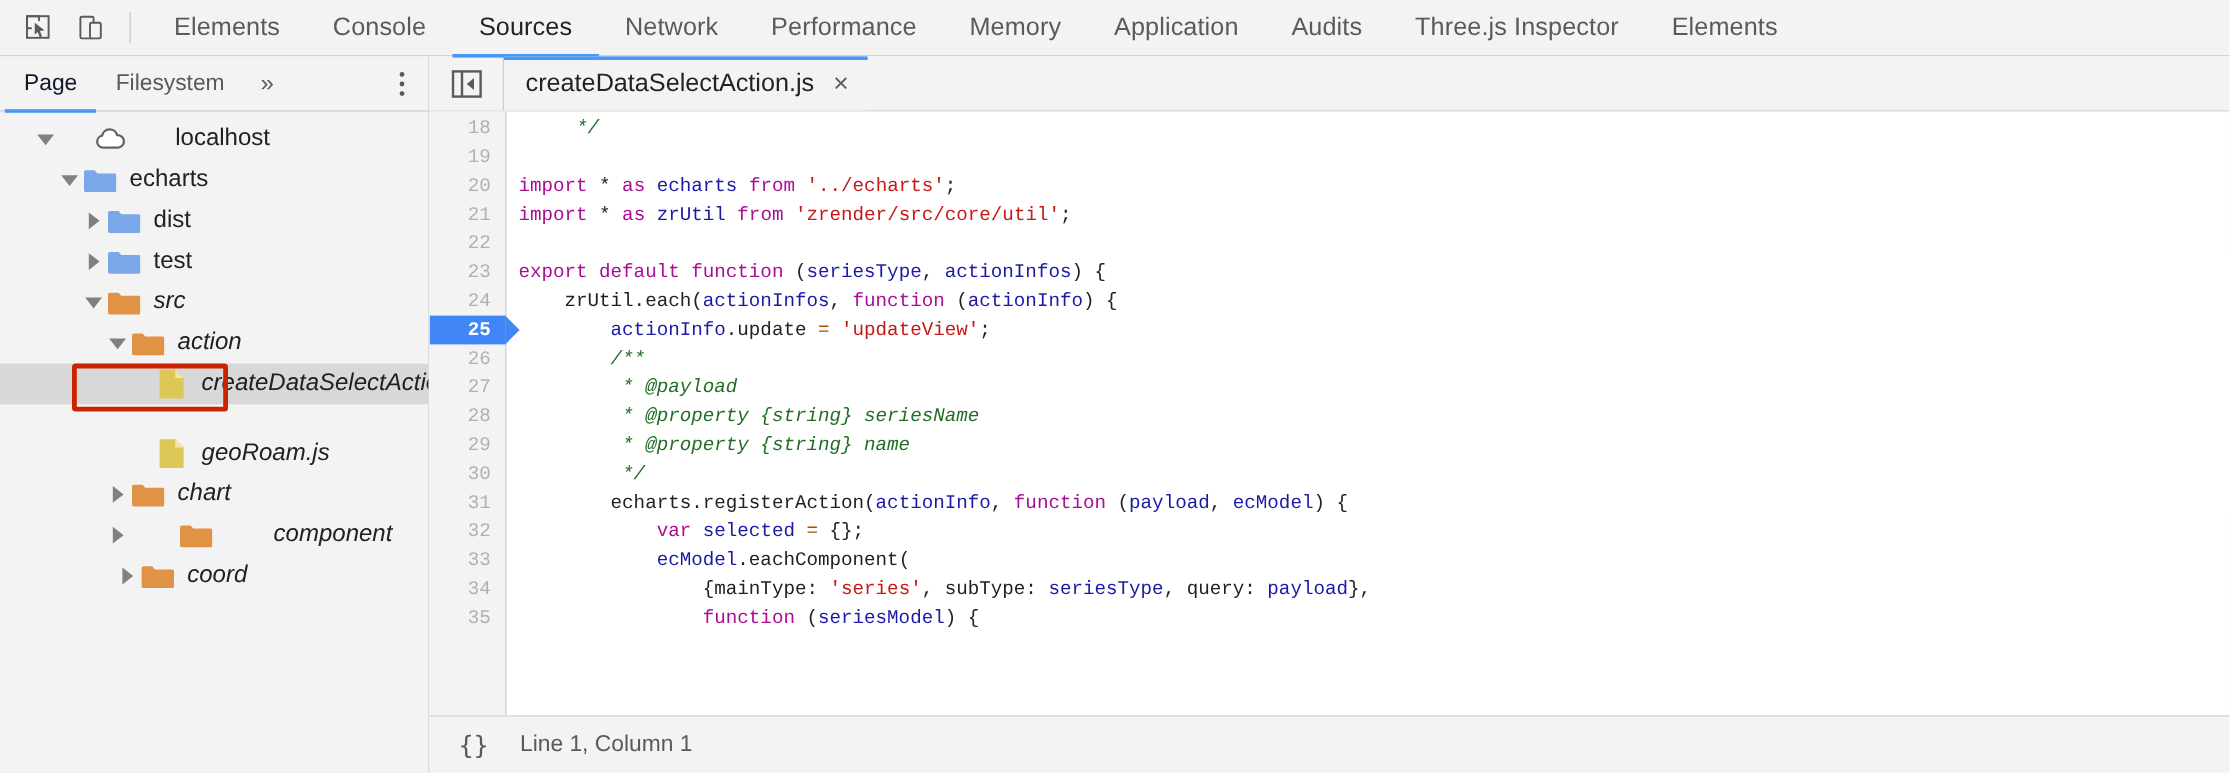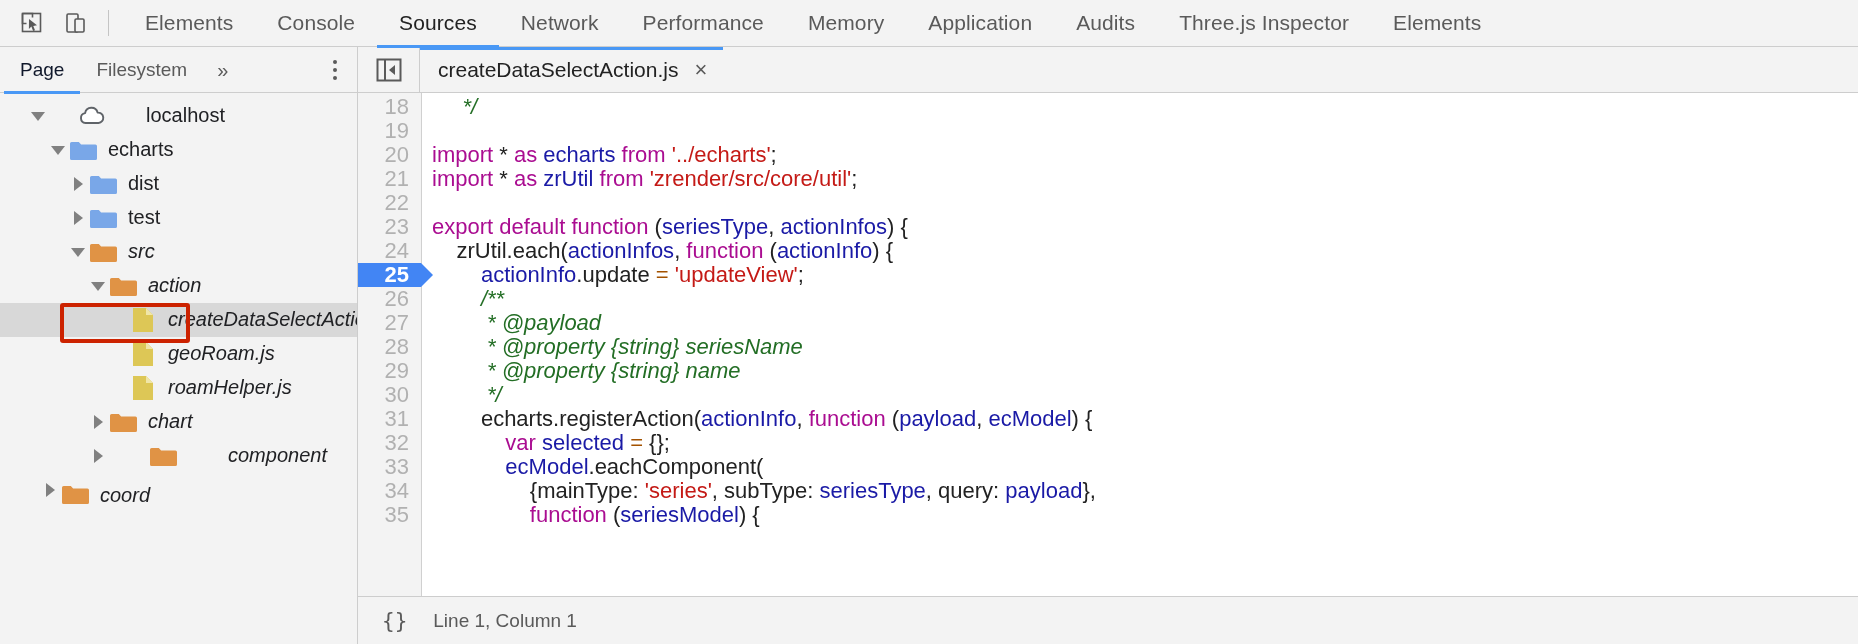"18" .gline, .cline { font-family: Liberation Sans, sans-serif -> Liberation Mono, monospace; font-size: 22px -> 16px }
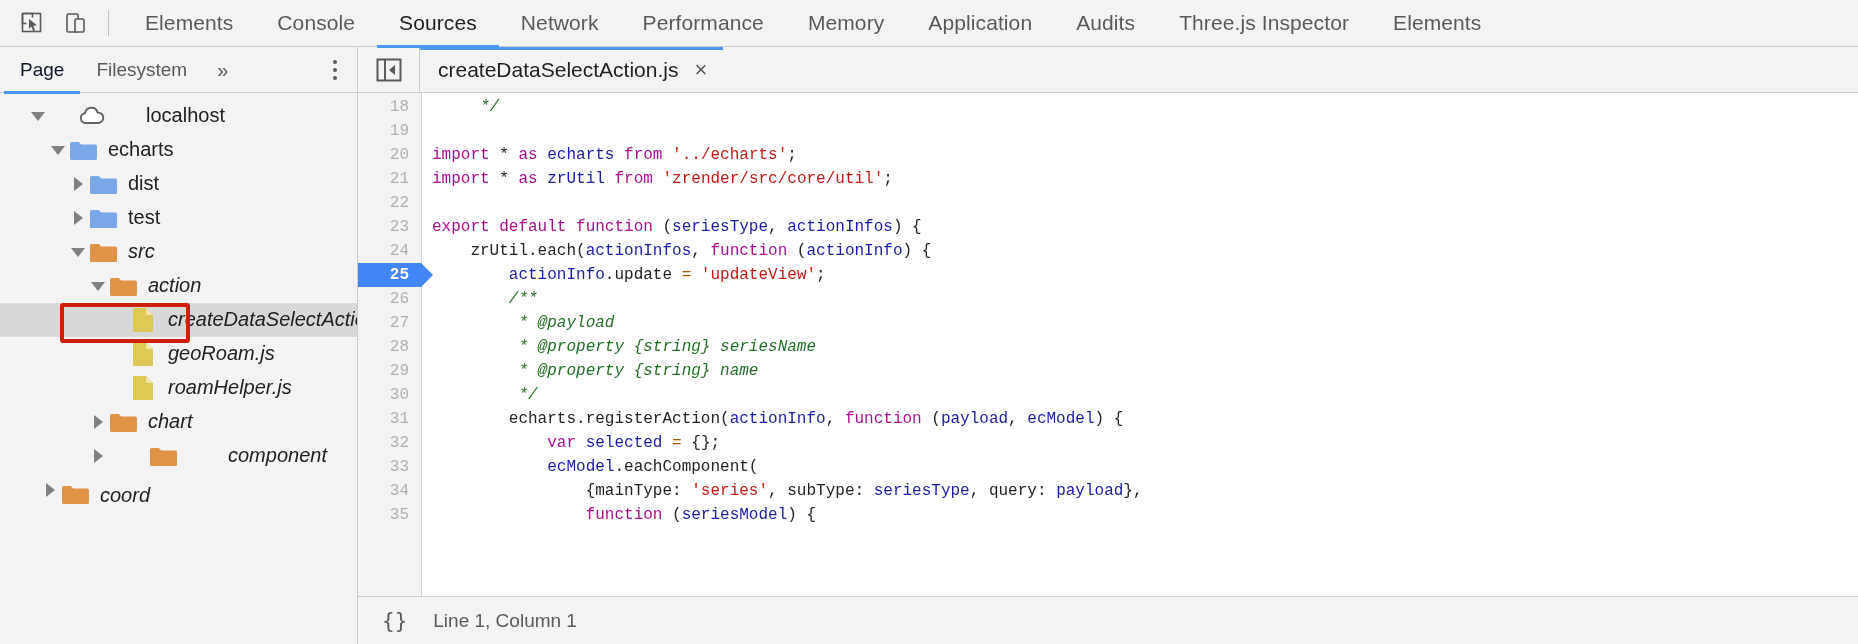"geoRoam.js" div.tree-row { margin-top: none -> 24px }
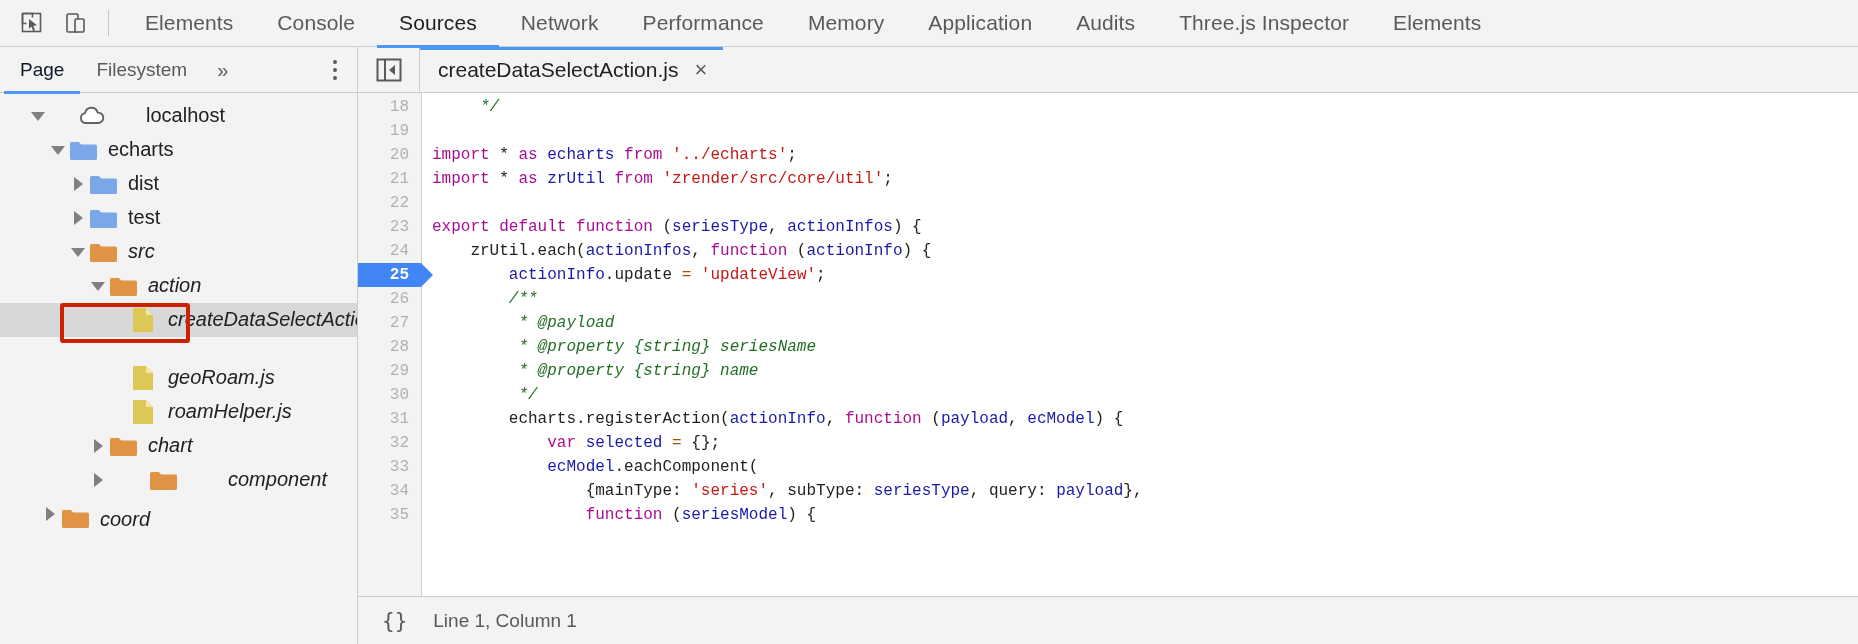"roamHelper.js" div.tree-row { html: <div> <div> <svg> <path></path> <path></path> </svg> </div> <span>roamHelper.js</span> </div> -> none }
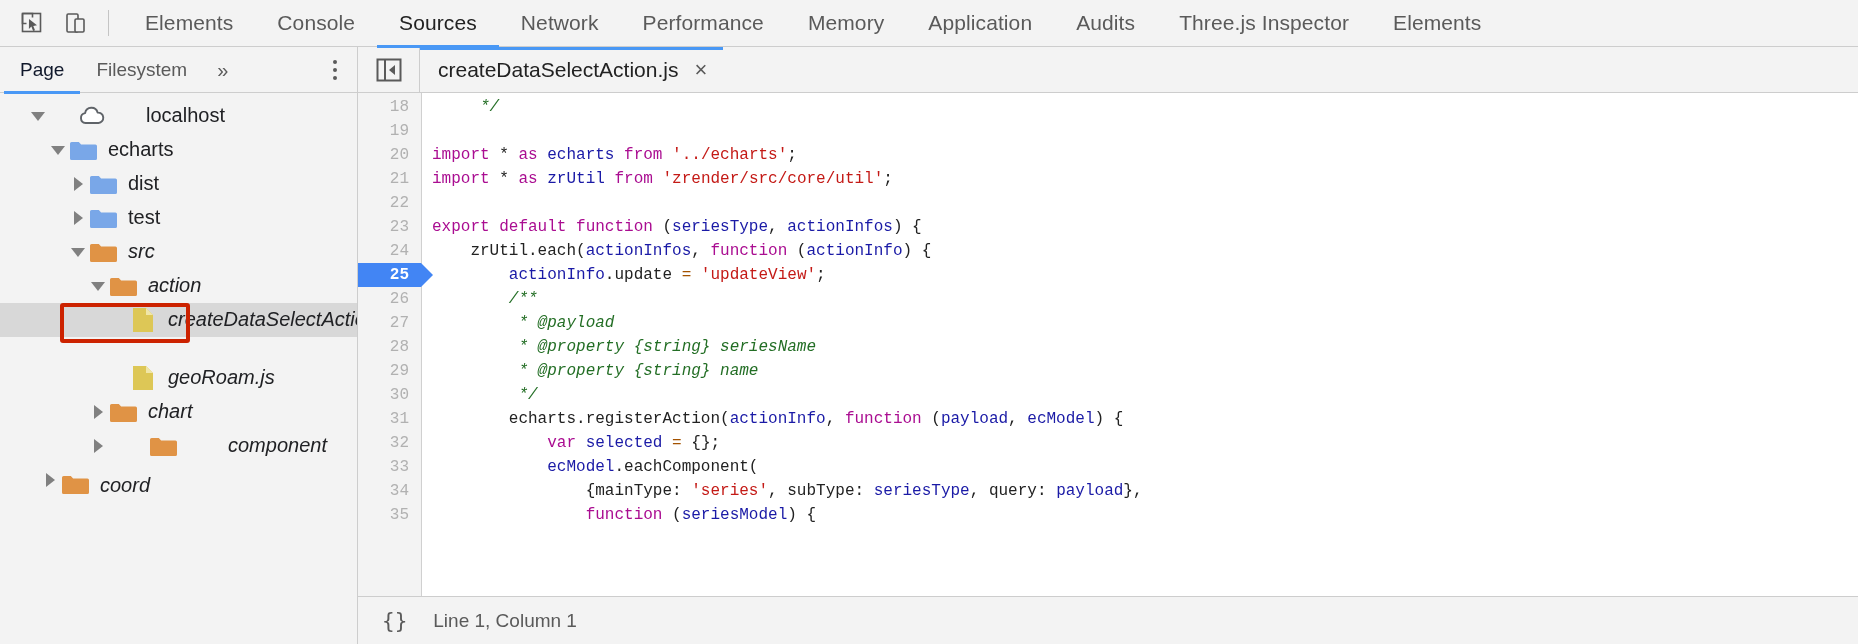"coord" div.tree-row { align-items: flex-end -> none; padding-left: 40px -> 96px }
